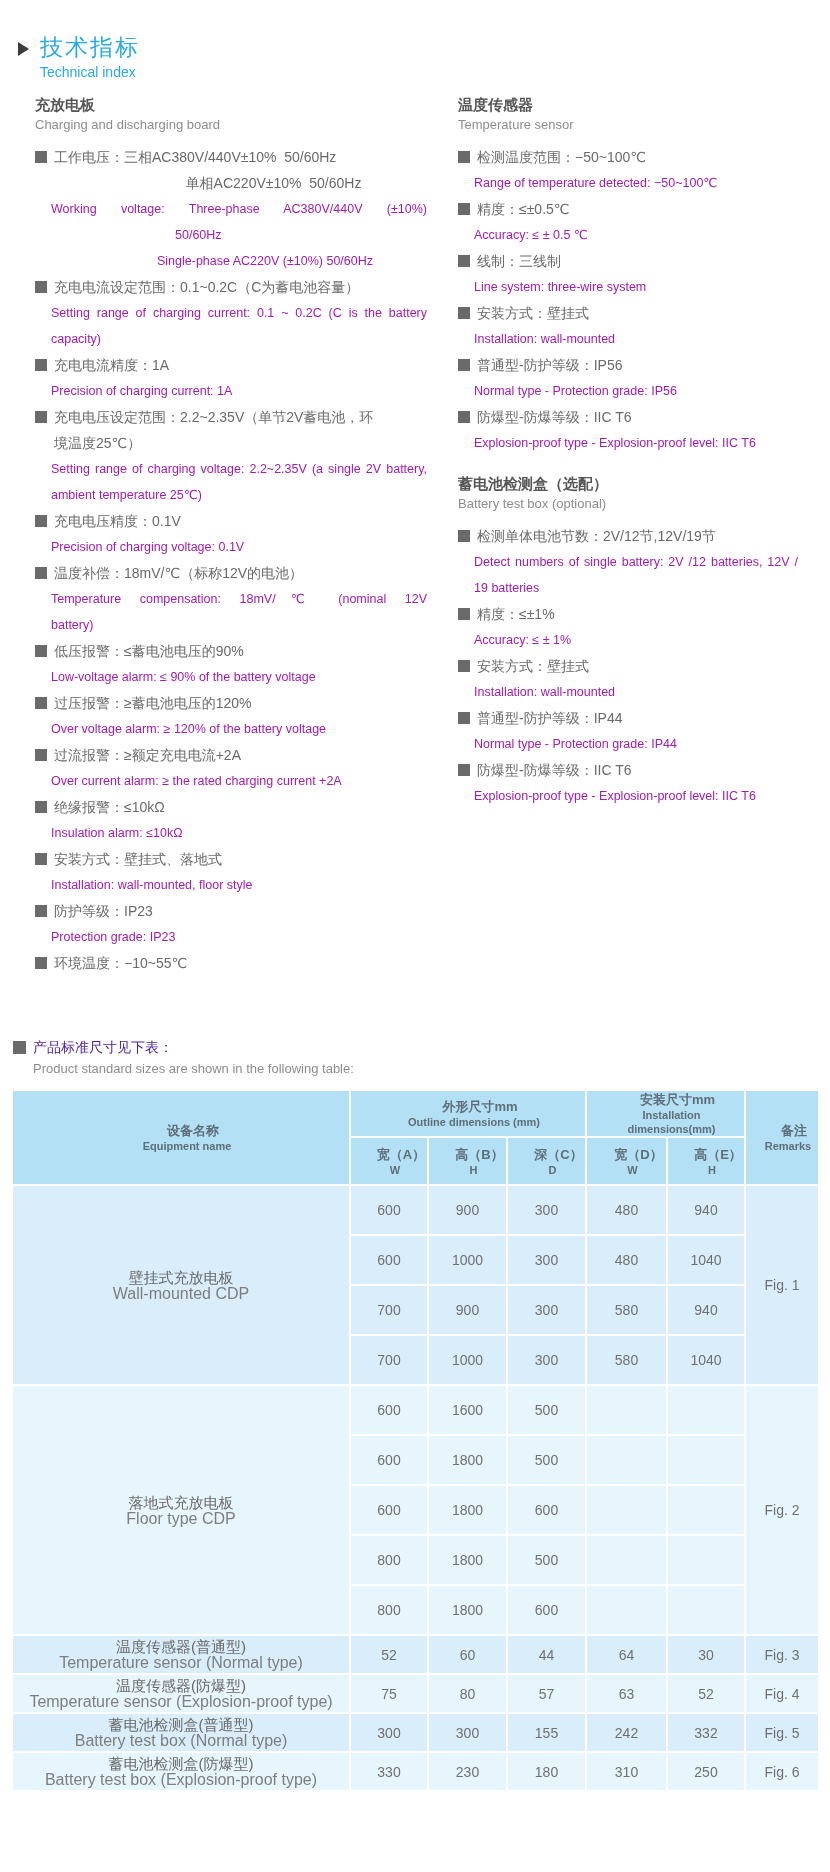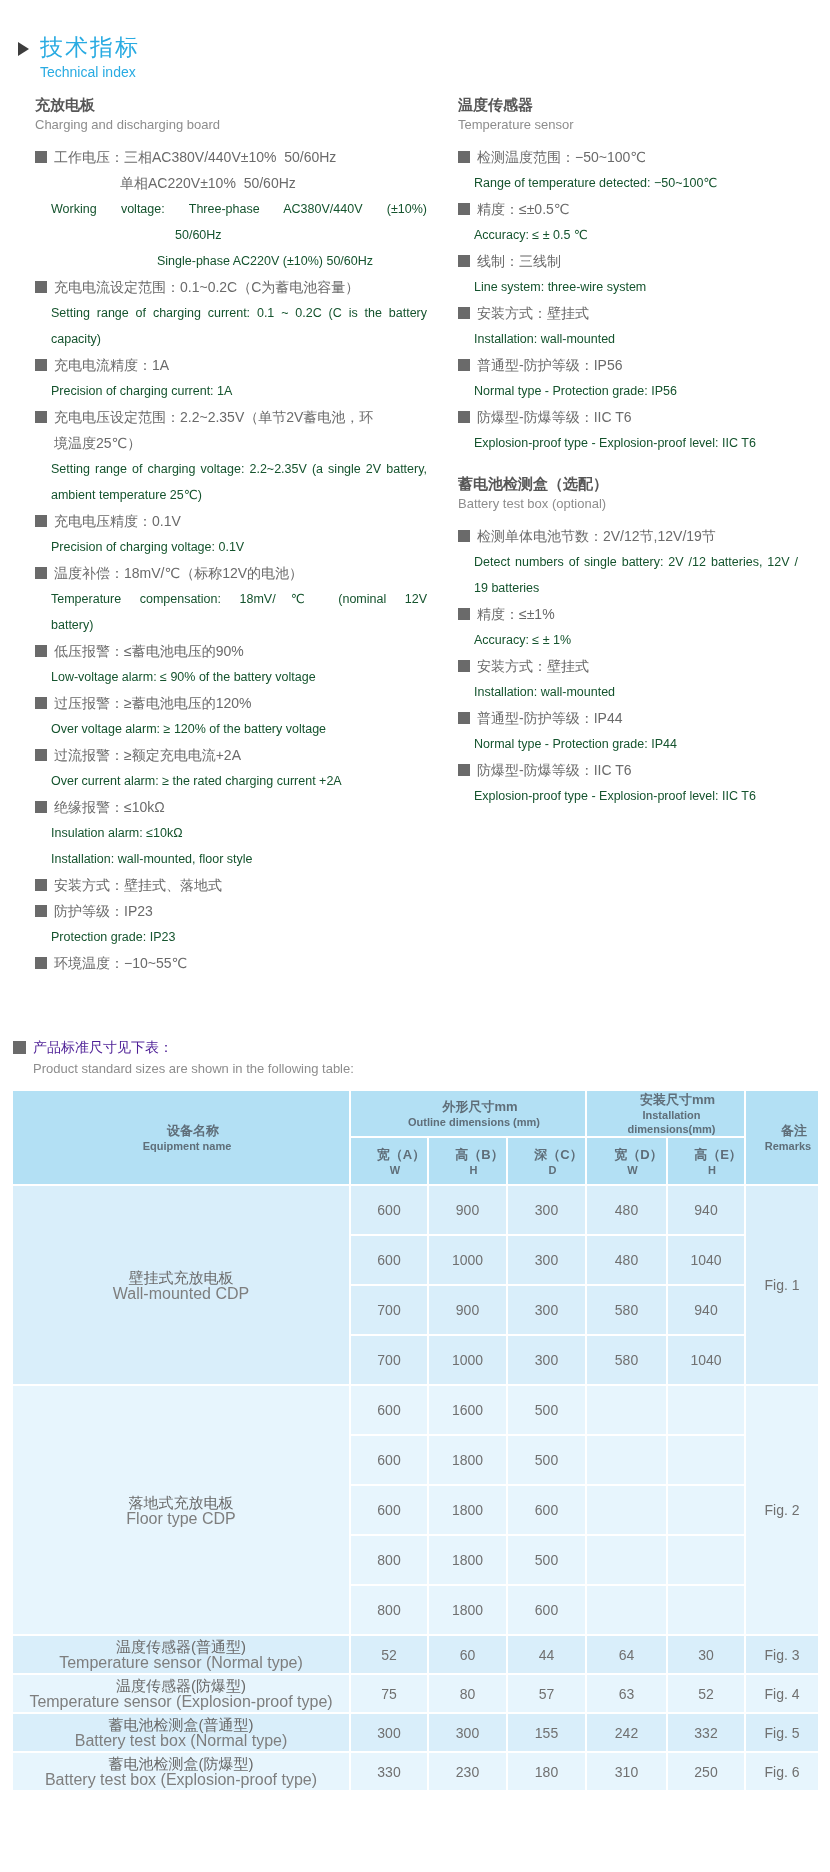"单相AC220V±10% 50/60Hz" .zhc { text-align: none -> center }
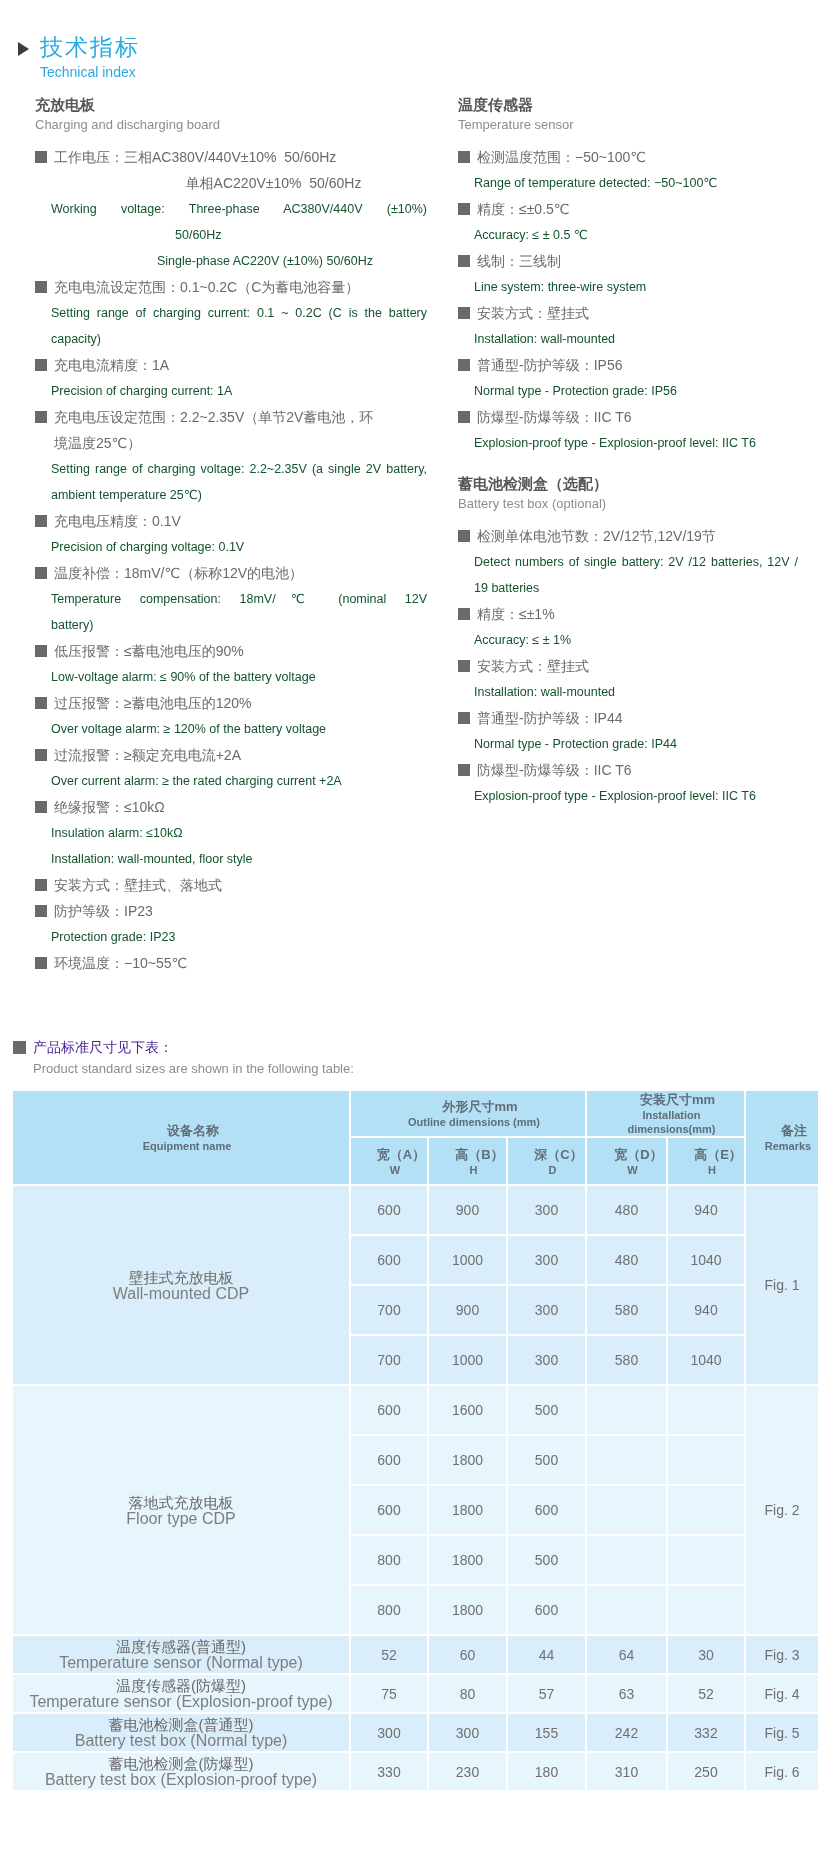"Range of temperature detected: −50~100℃" .line { color: #14532d -> #a21caf }
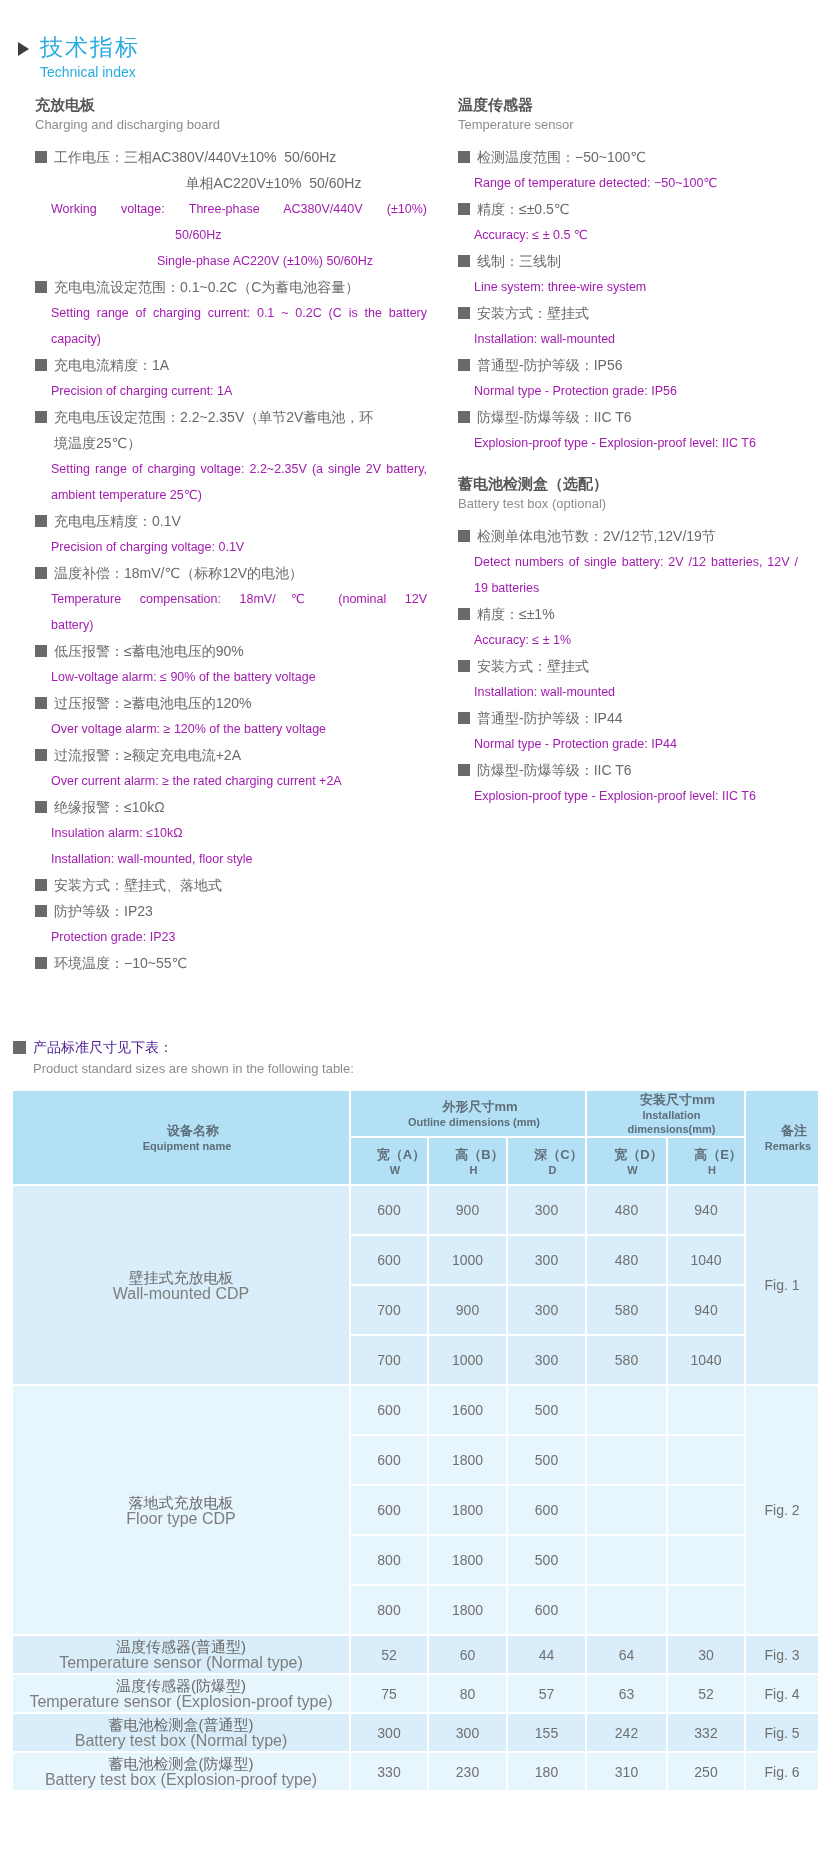"Installation: wall-mounted, floor style" div.line { order: before "安装方式：壁挂式、落地式" -> after "安装方式：壁挂式、落地式" }
